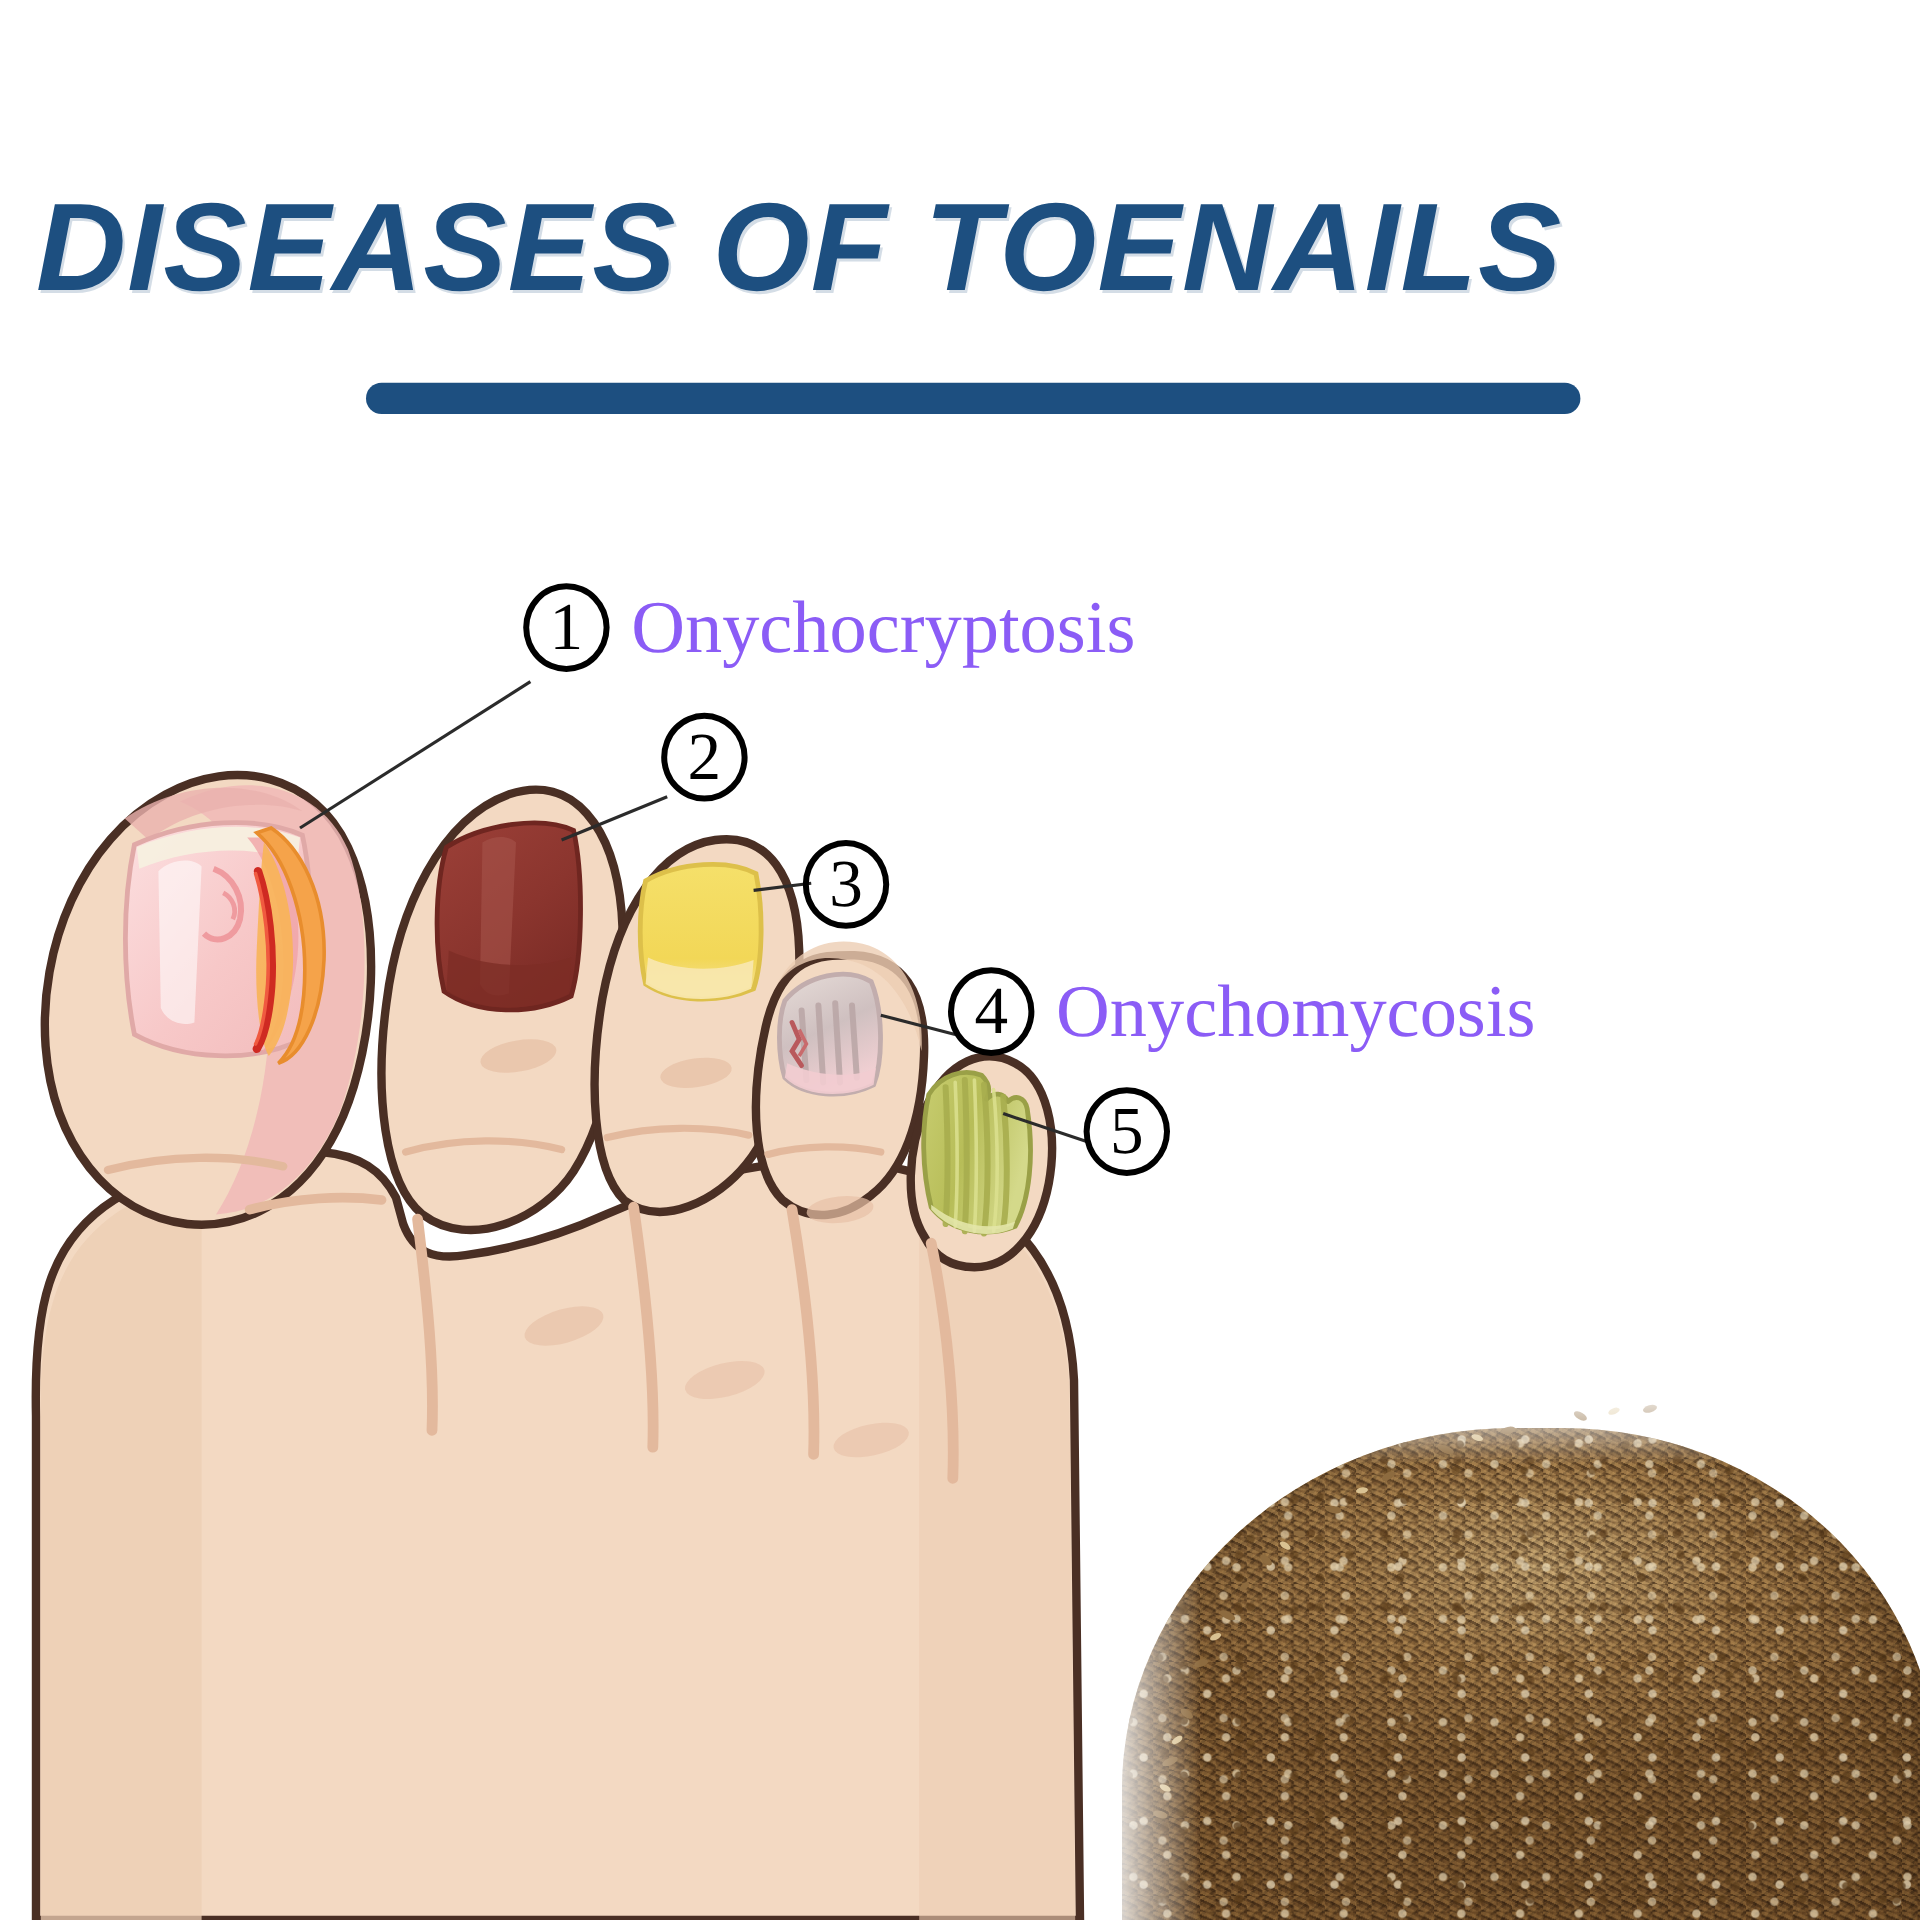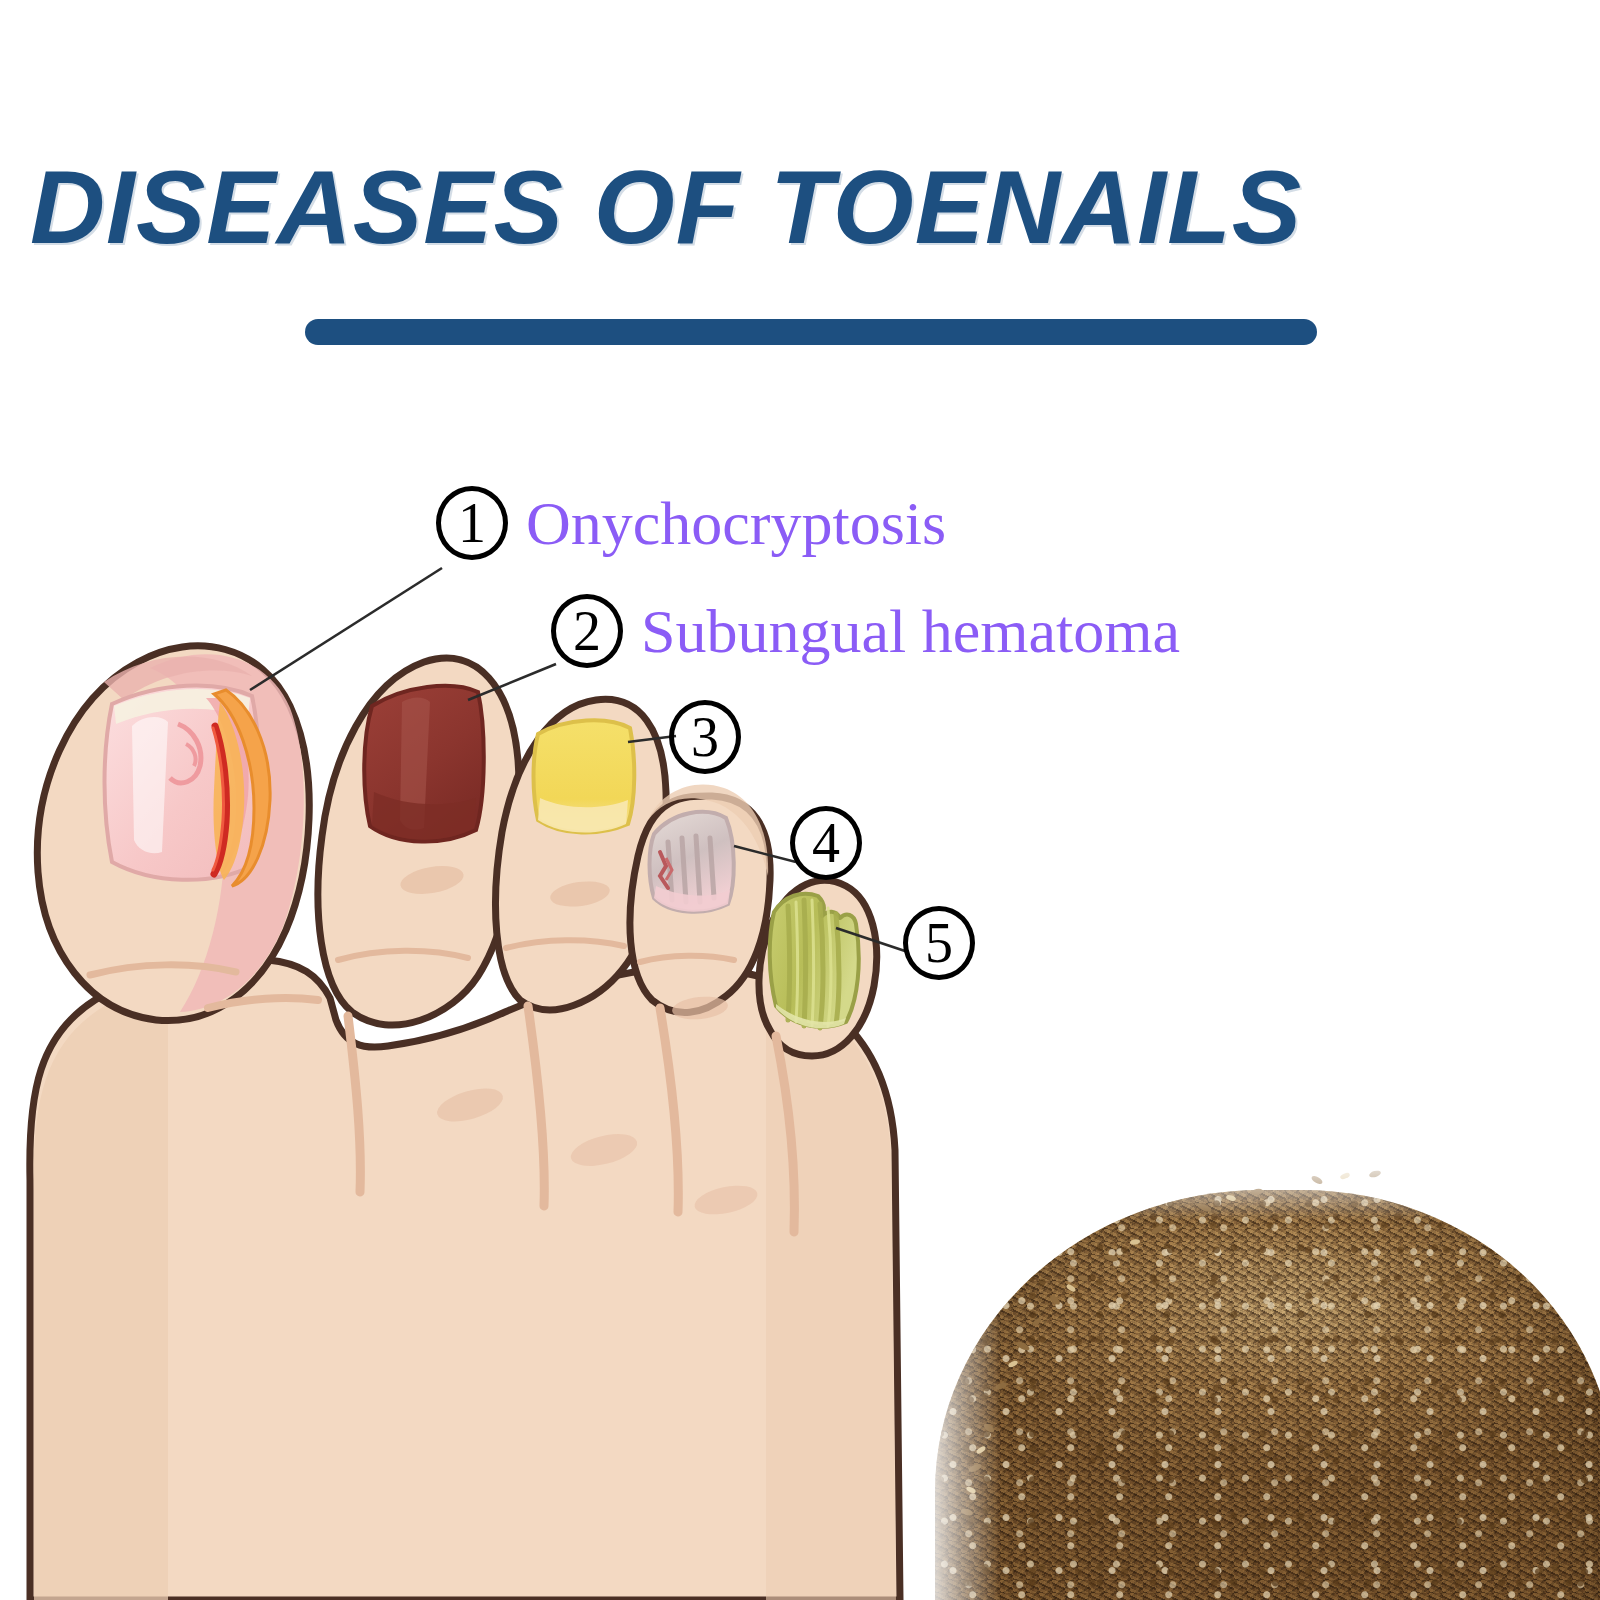"Subungual hematoma" span.legend-text { html: <span>Subungual hematoma</span> -> none }
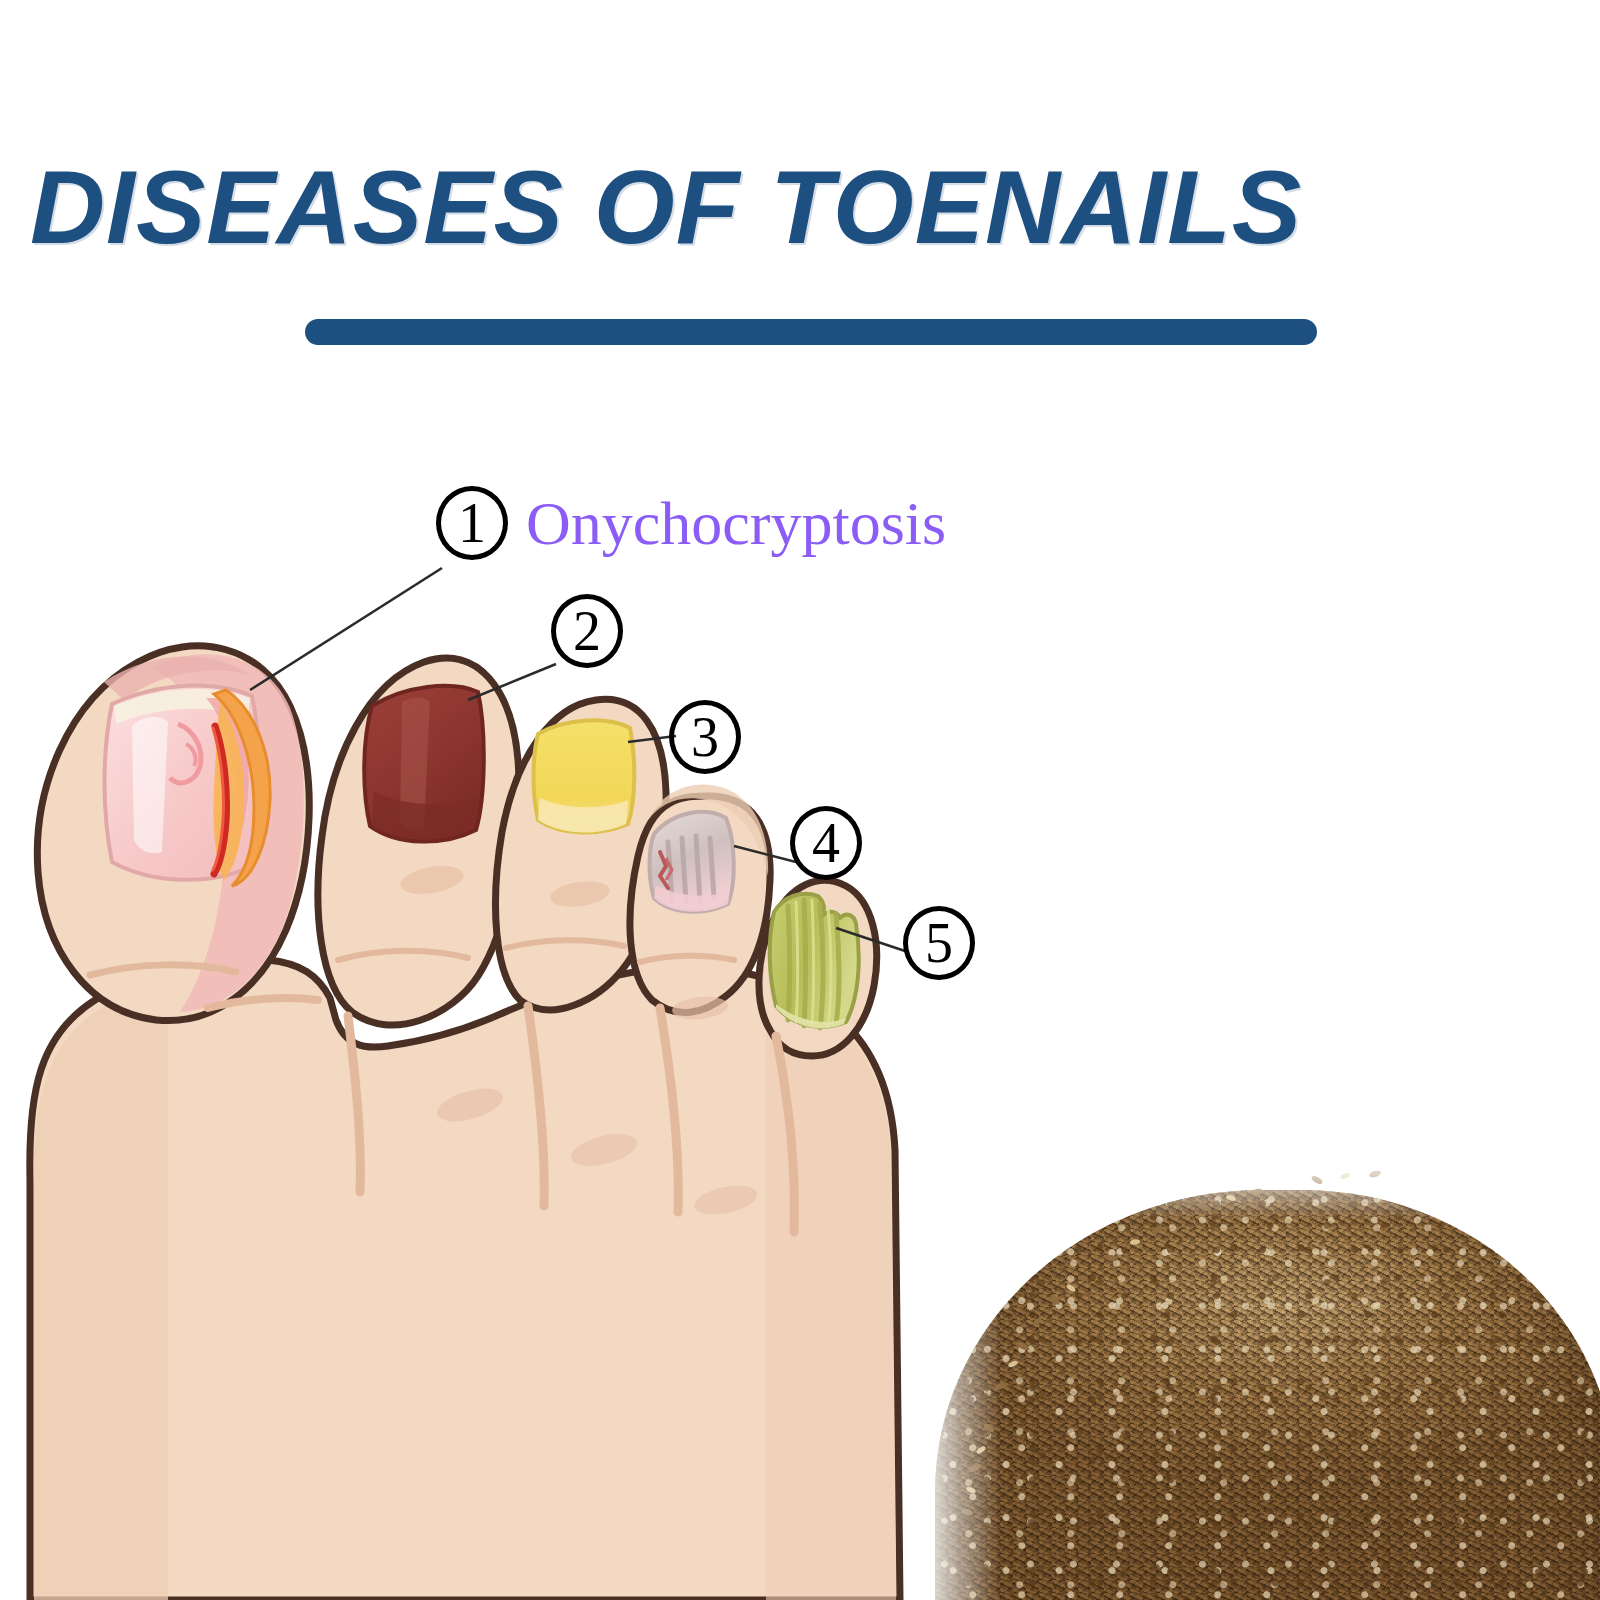"Onychomycosis" span.legend-text { html: none -> <span>Onychomycosis</span> }
